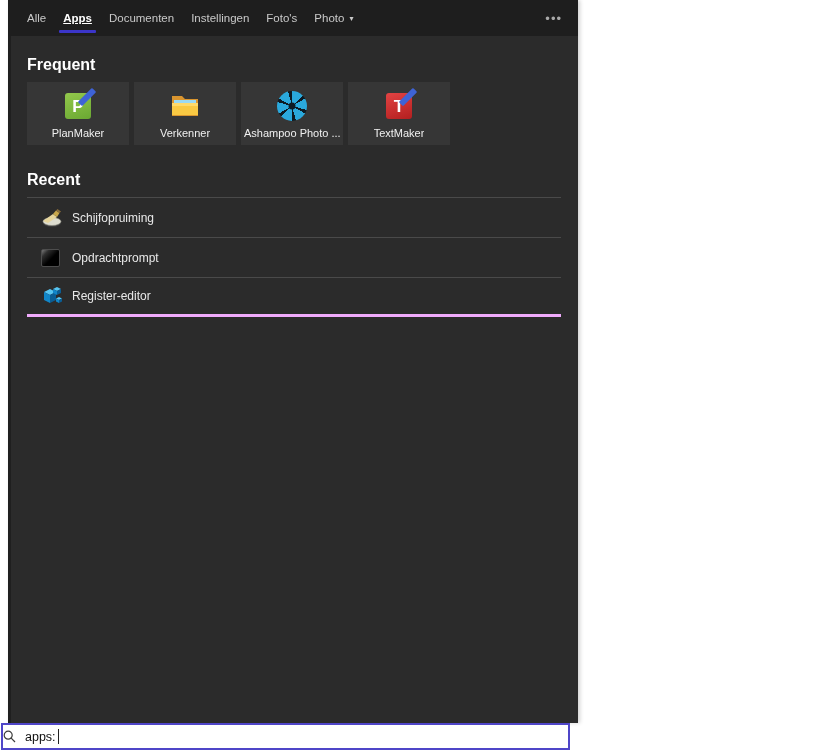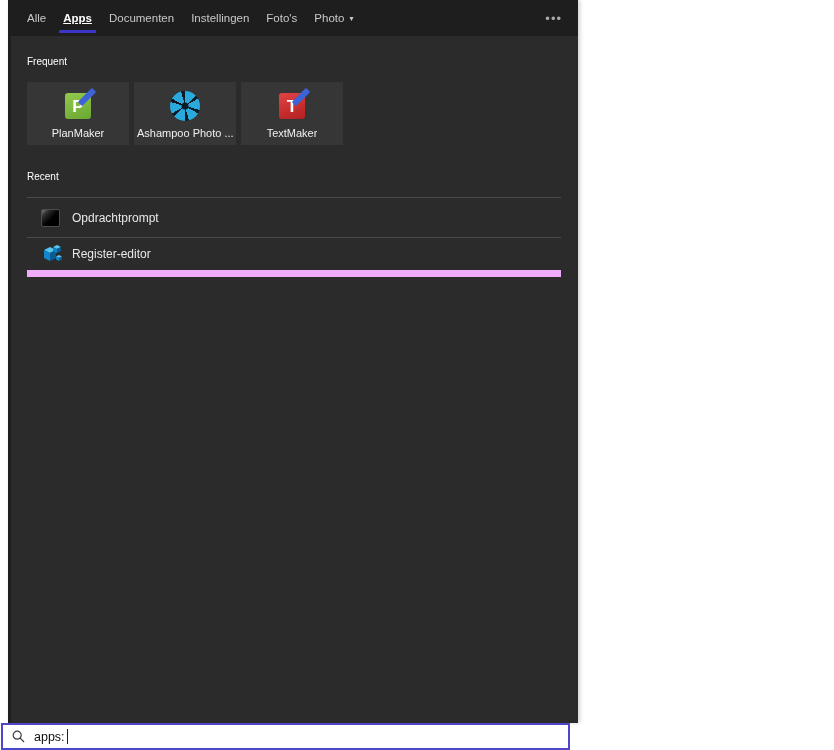"Frequent" .sec-title { font-size: 10px -> 16px; font-weight: normal -> bold }
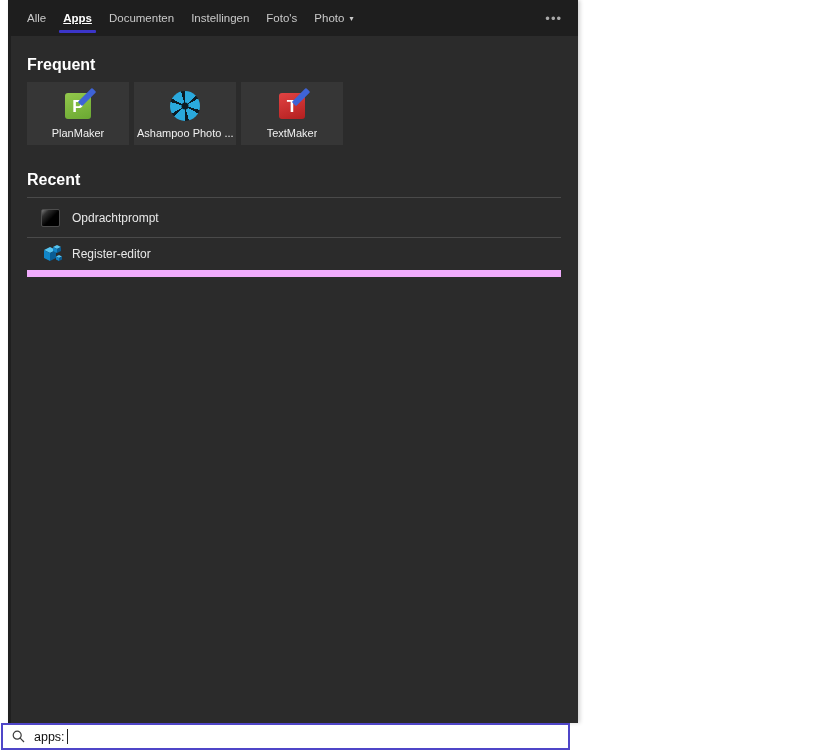"Verkenner" div.tile { html: none -> <div> <div> <svg> <path></path> <rect></rect> <path></path> <path></path> </svg> </div> <div>Verkenner</div> </div> }
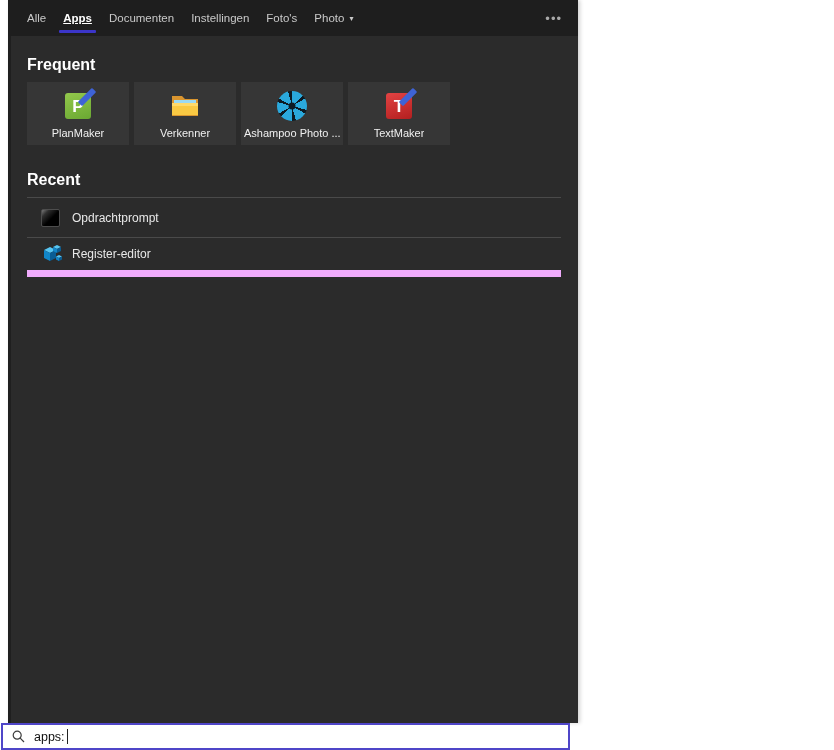"Schijfopruiming" div.recent-row { html: none -> <div> <div> <svg> <ellipse></ellipse> <ellipse></ellipse> <ellipse></ellipse> <path></path> <path></path> <path></path> </svg> </div> <div>Schijfopruiming</div> </div> }
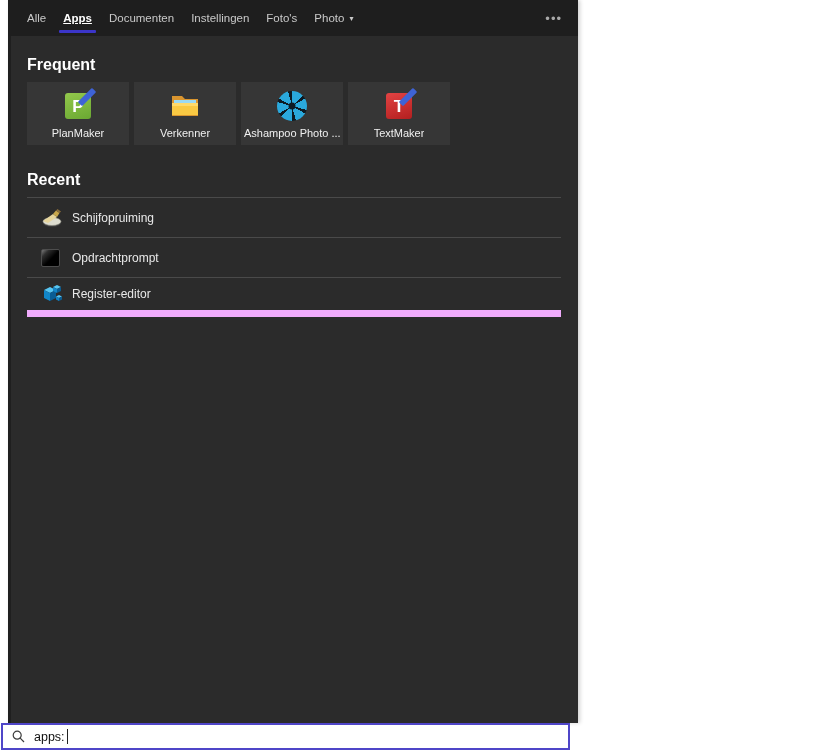"Register-editor" .recent-list .recent-row:last-child { border-bottom: 7px solid #f0abfc -> 3px solid #f0abfc }
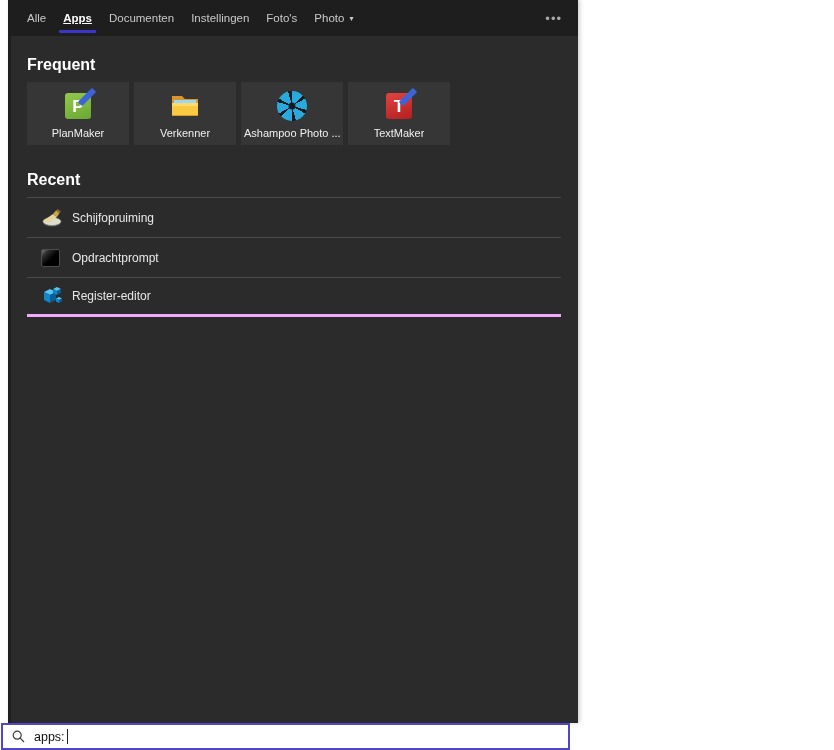"apps:" .search-bar { padding-left: 9px -> none }
